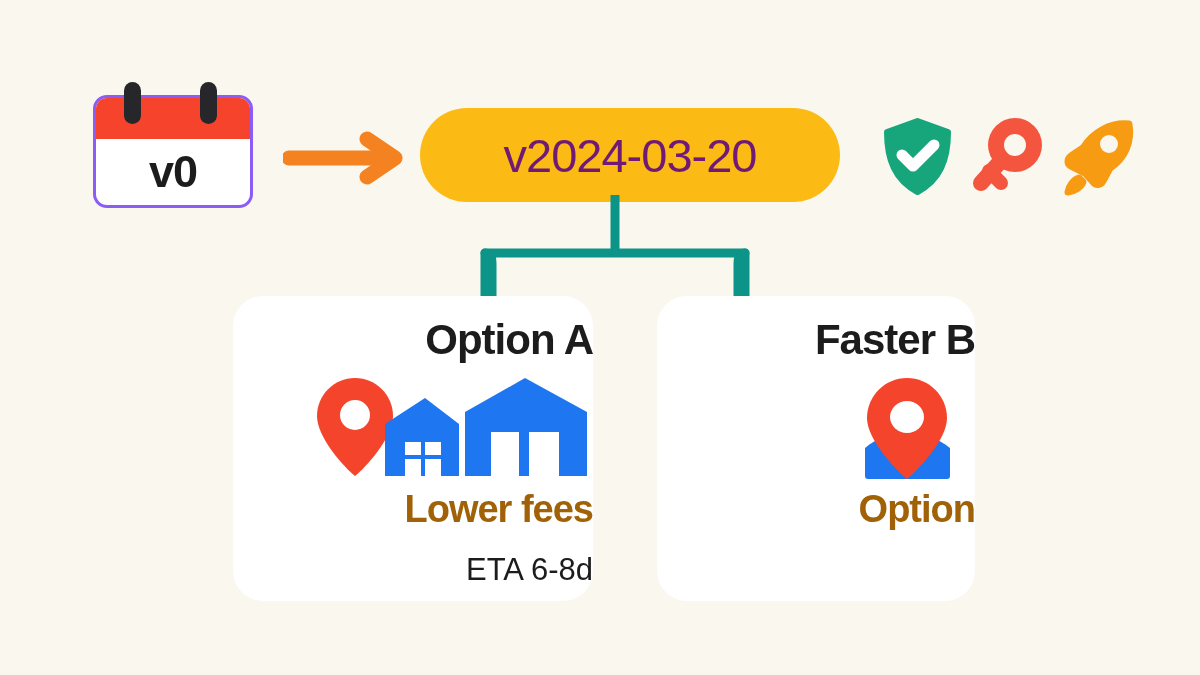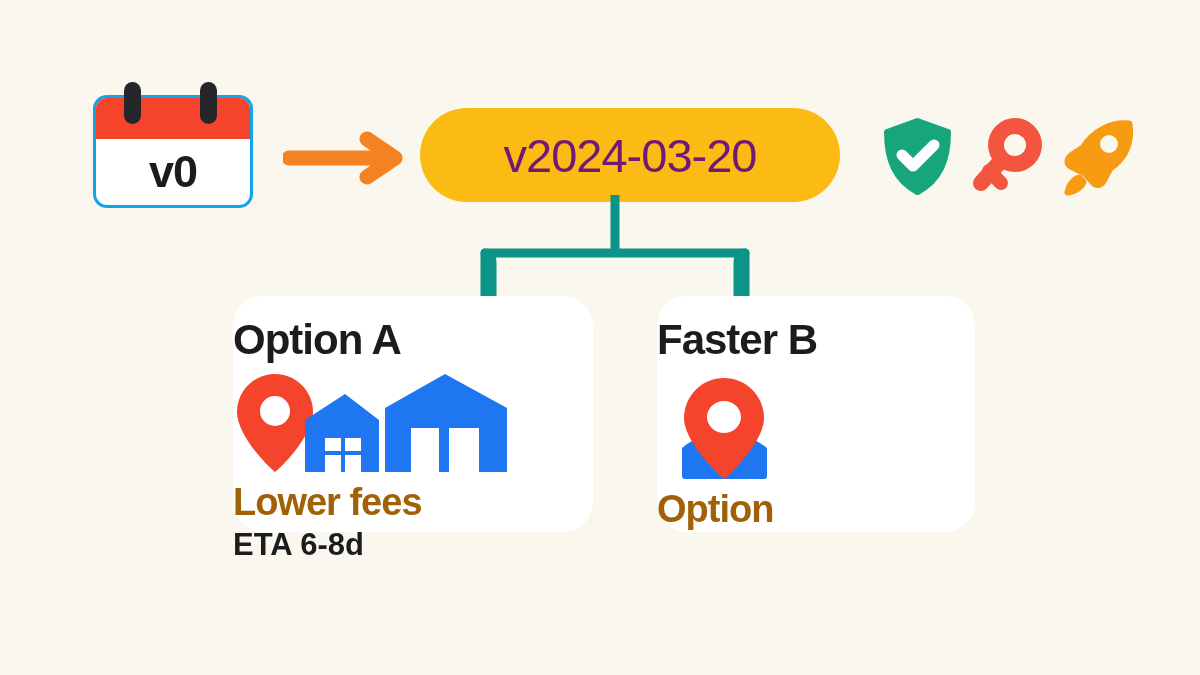"v0" .cal-body { border: 3px solid #0ea5e9 -> 3px solid #8b5cf6 }
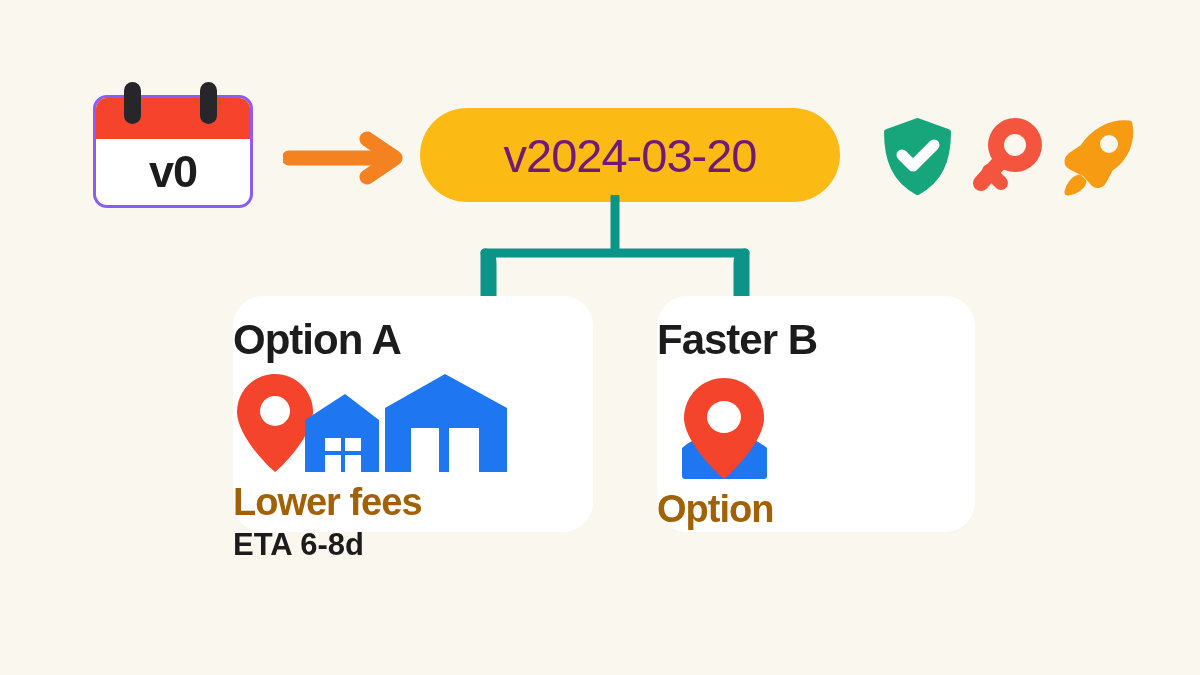"Option A" .option-card { align-items: flex-start -> flex-end; height: 236px -> 305px }
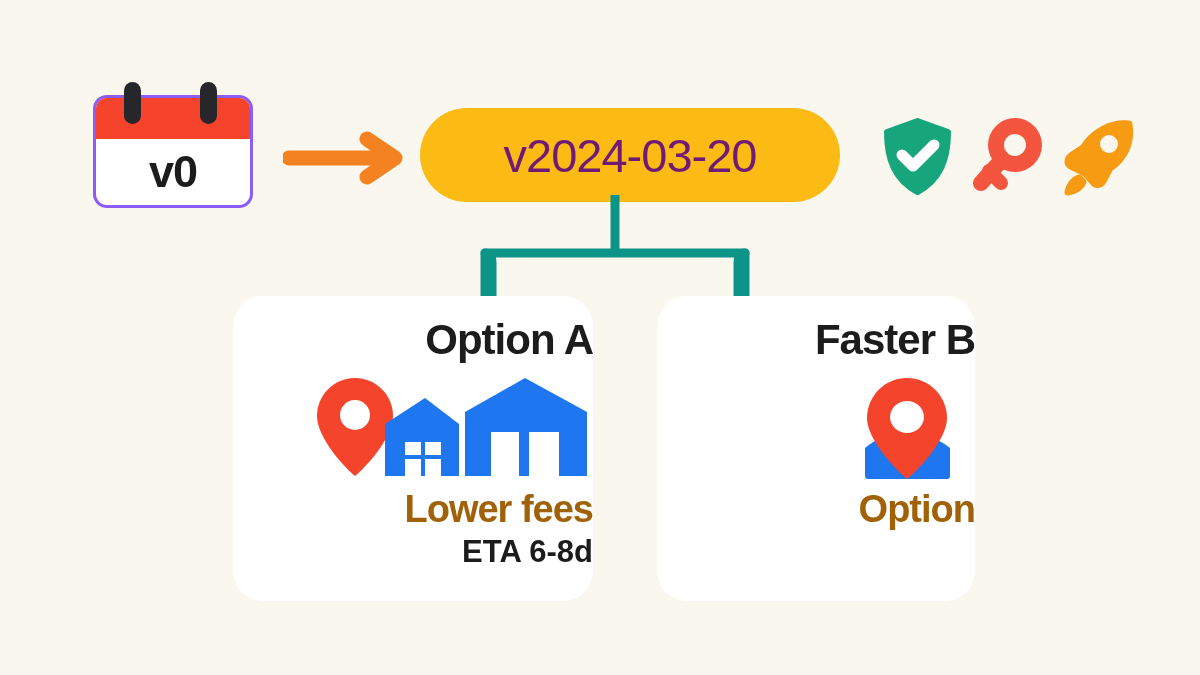"ETA 6-8d" .option-eta { font-weight: bold -> normal; margin-top: 2px -> 20px }
